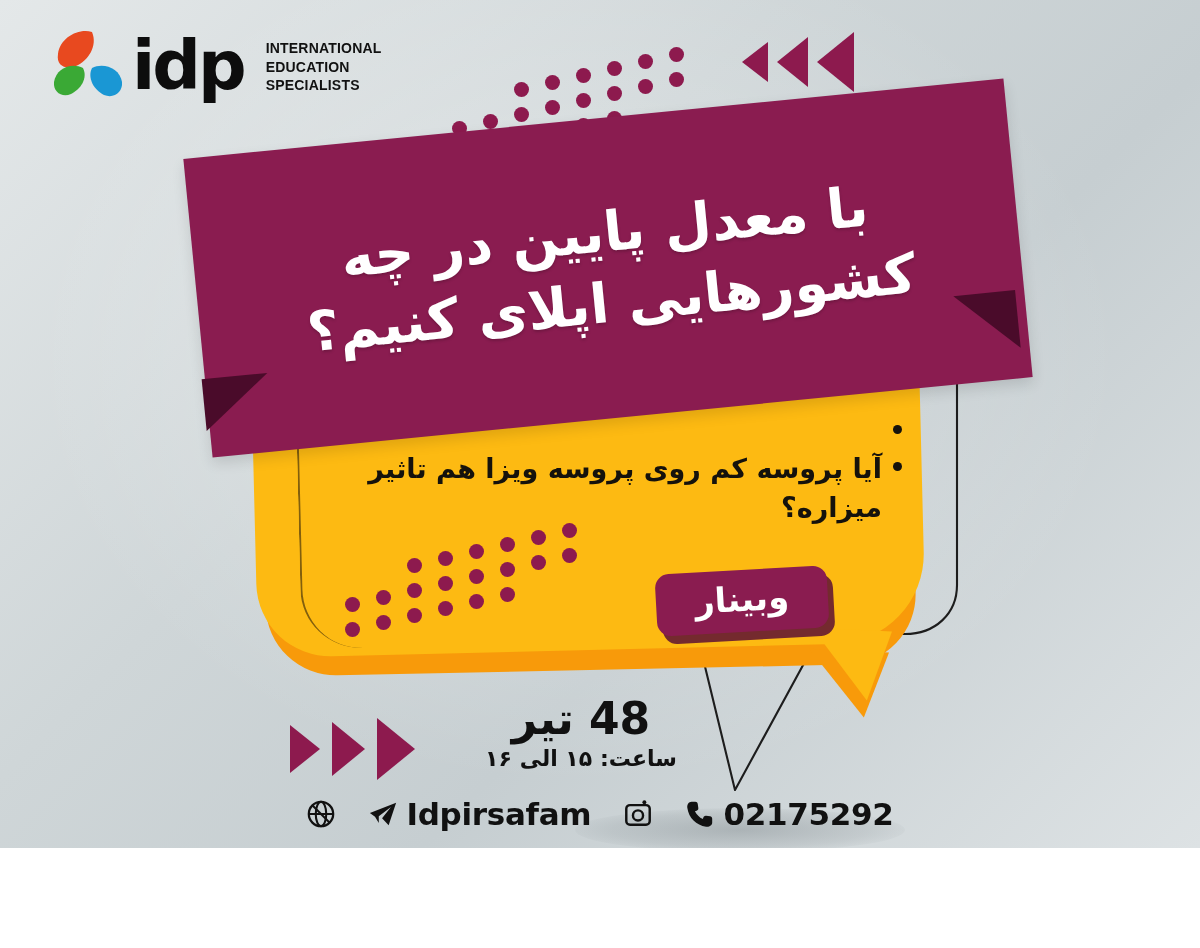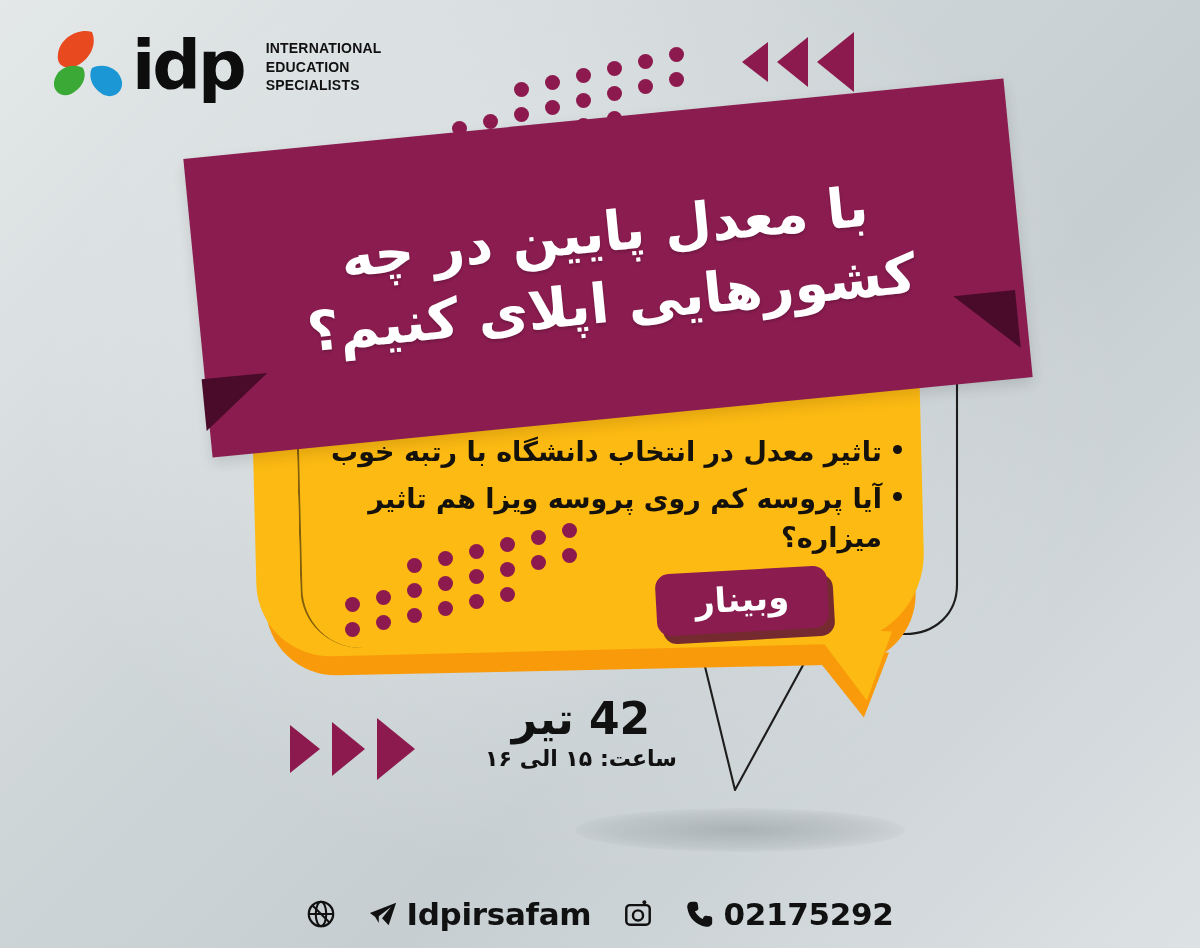"idp" .poster { height: 948px -> 848px }
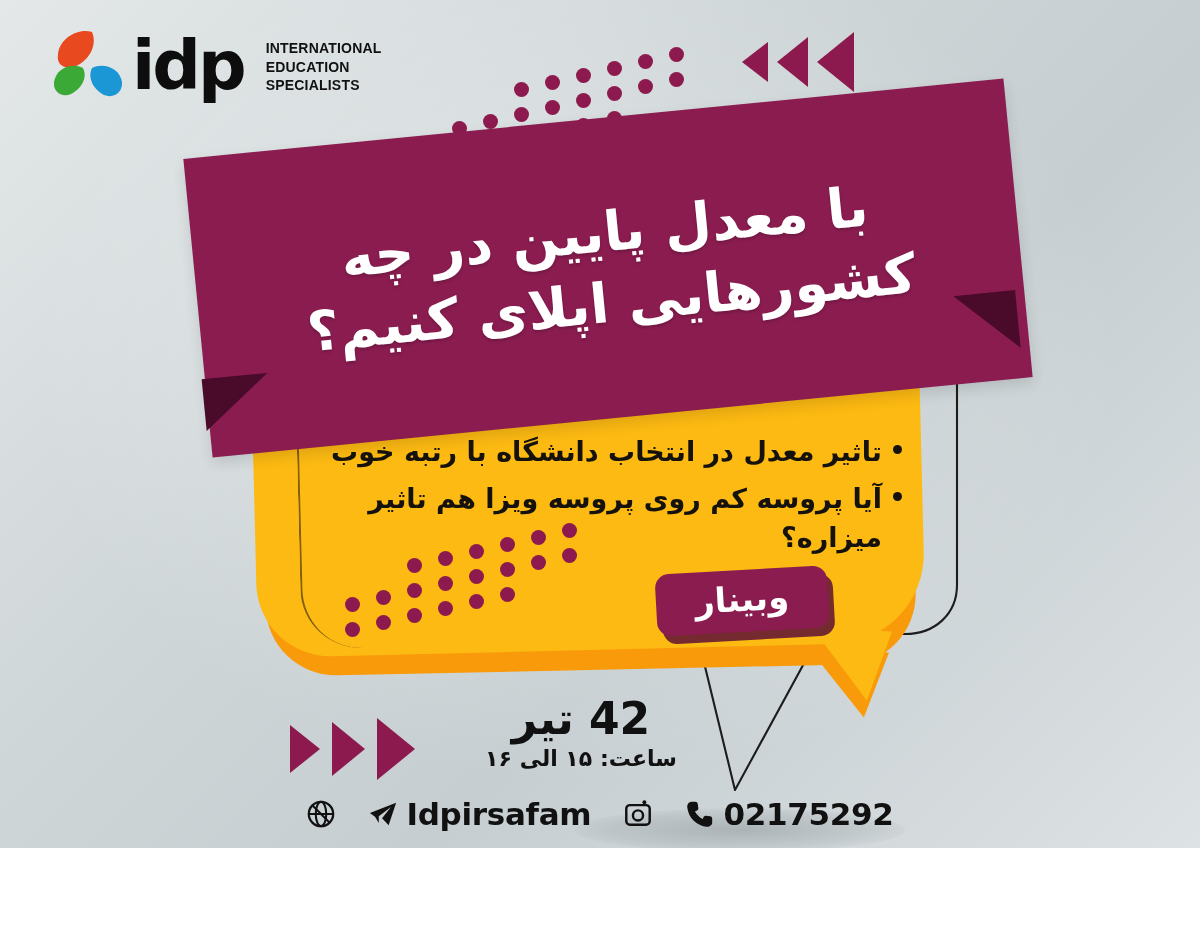"تاثیر معدل در انتخاب دانشگاه" span { html: <span>تاثیر معدل در انتخاب دانشگاه با رتبه خوب</span> -> none }
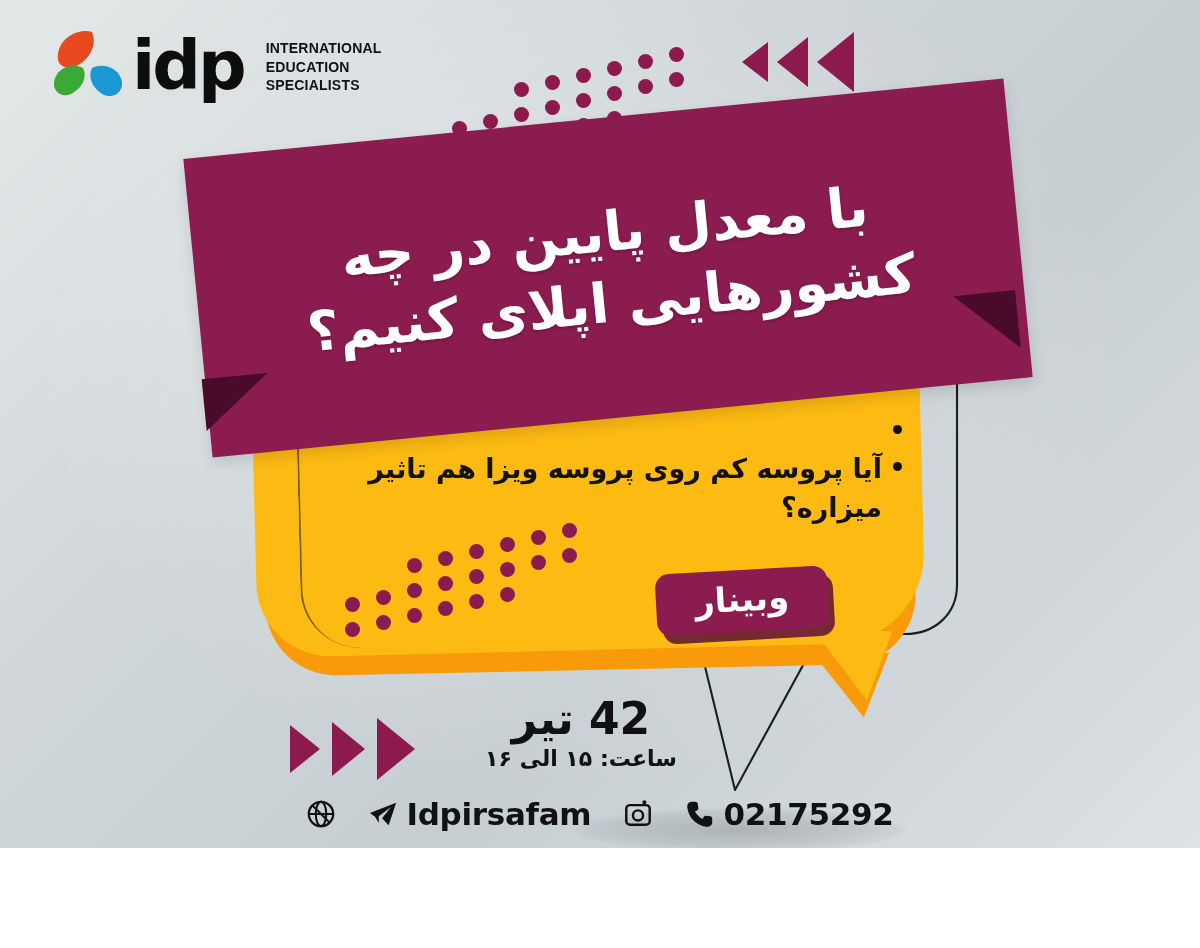"42 تیر" div.date-main { text: 42 -> 48 }
